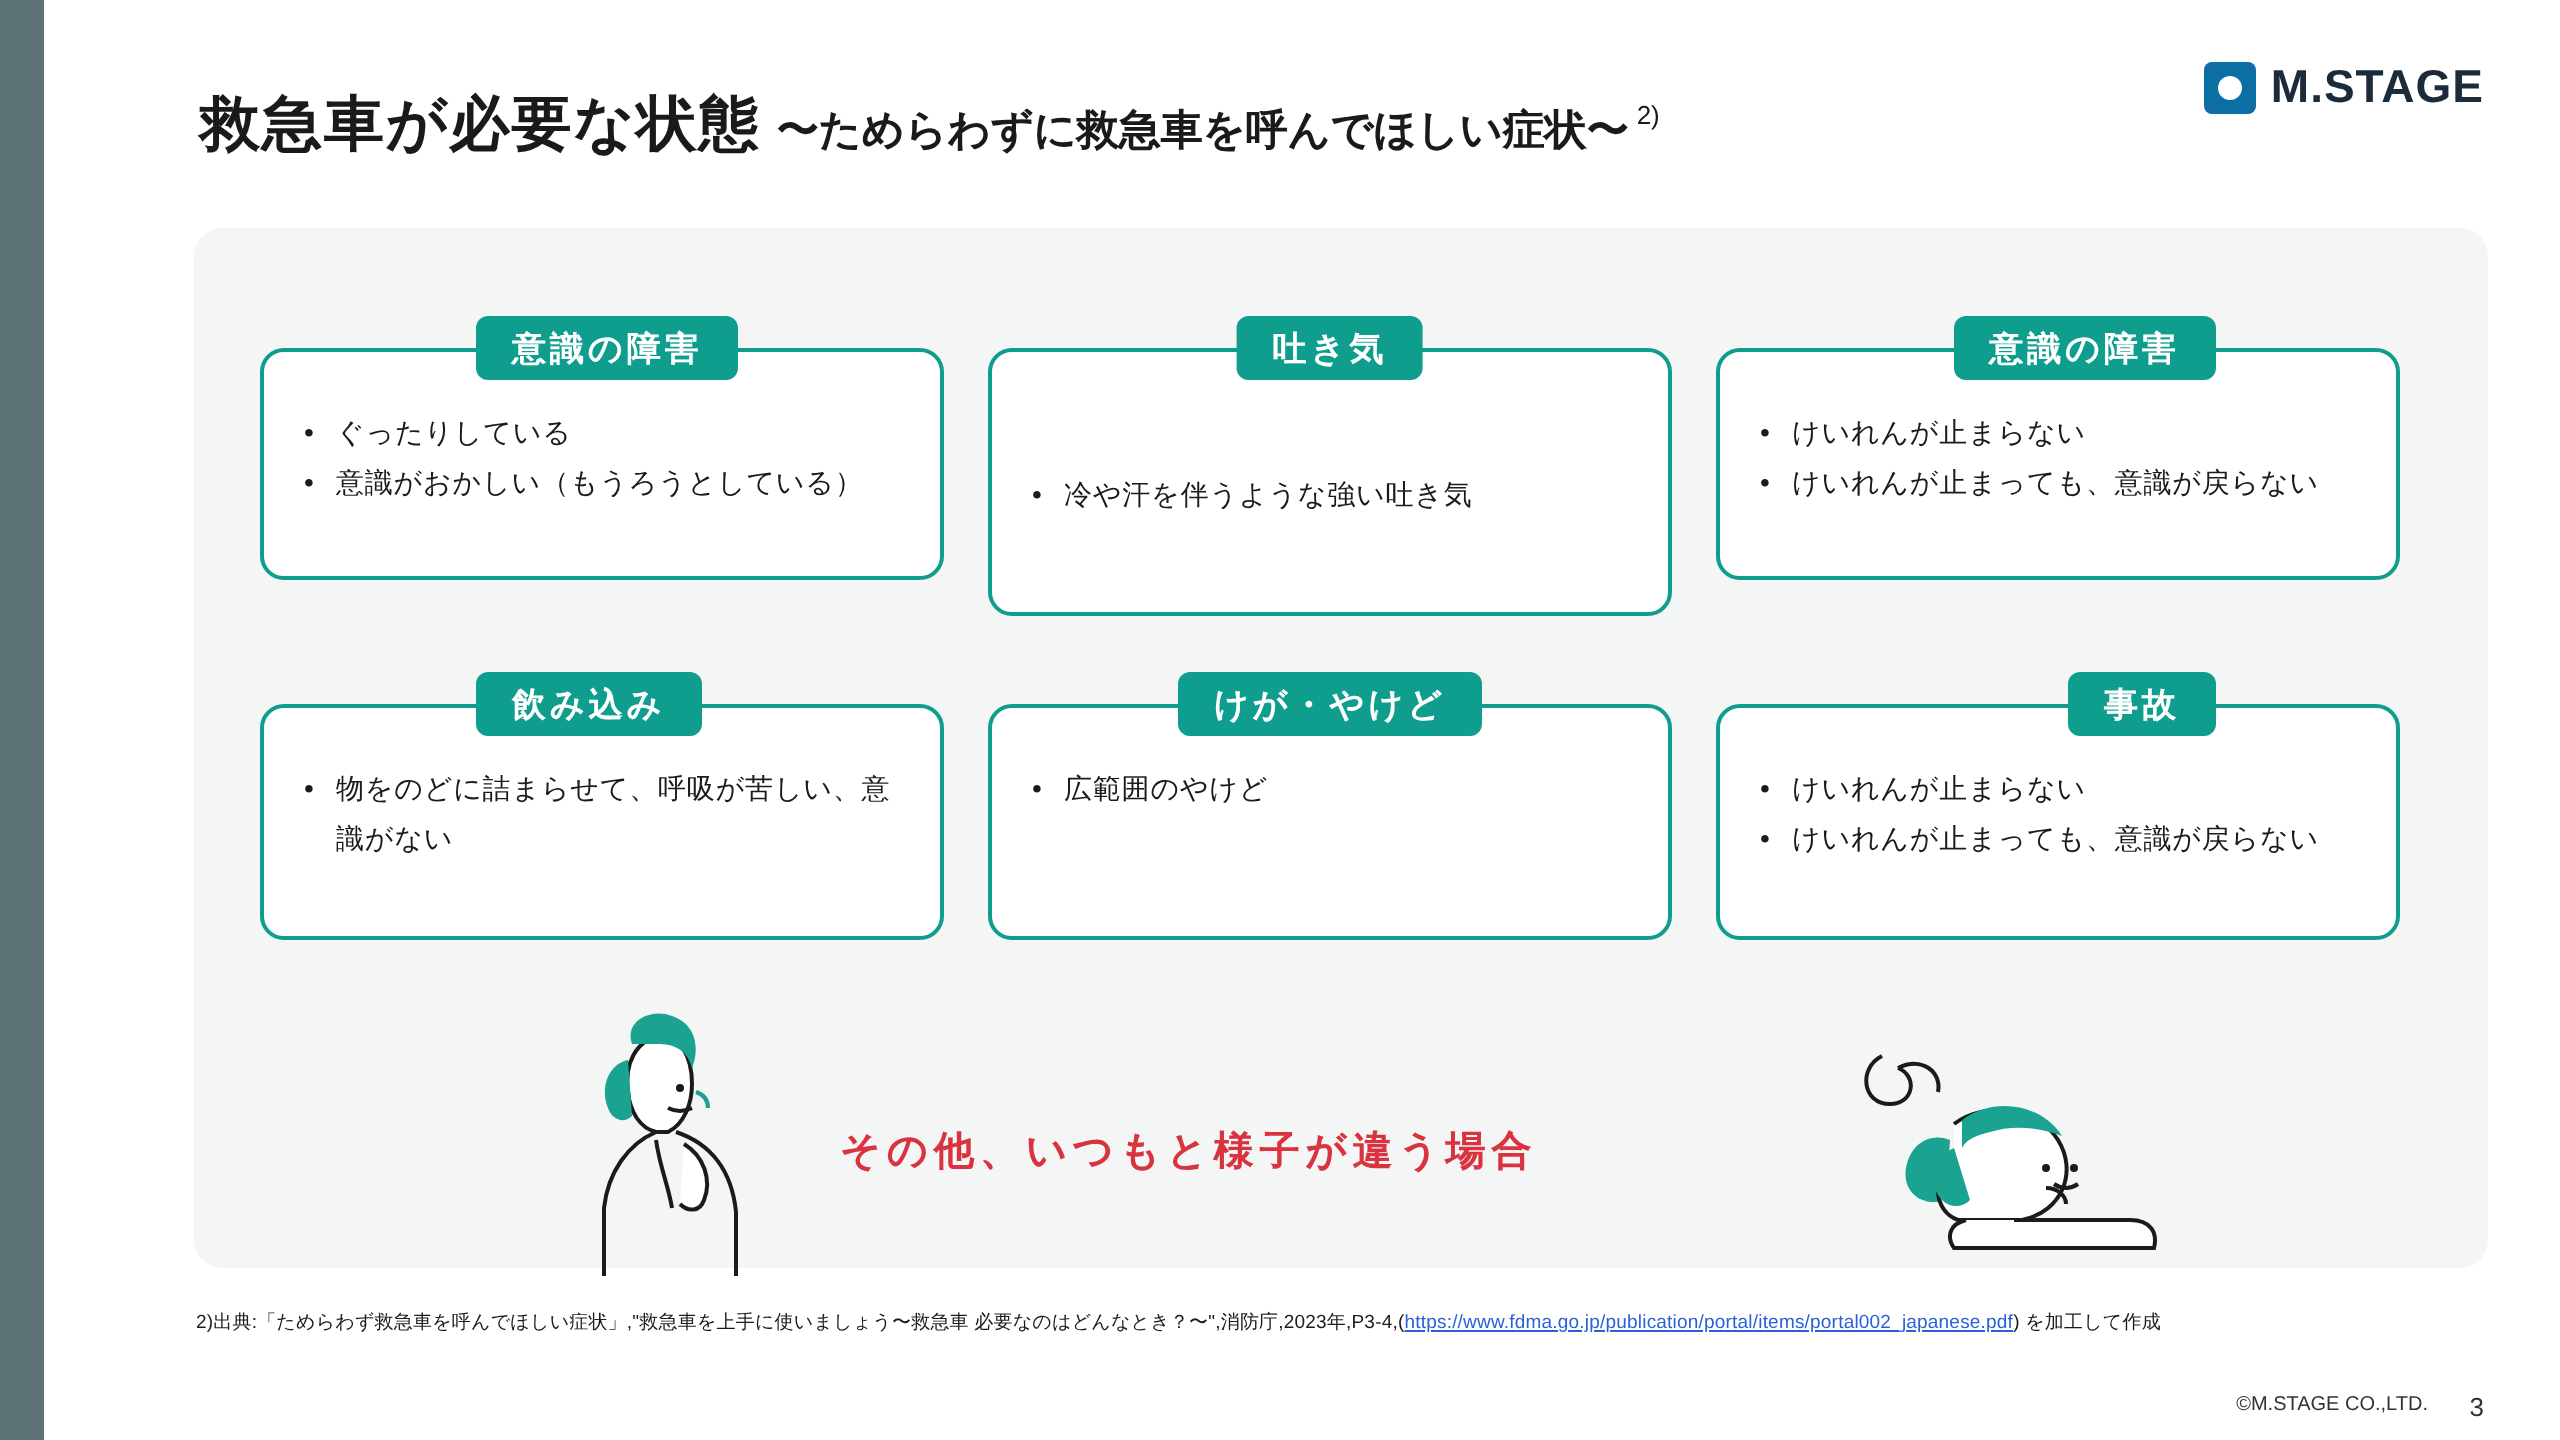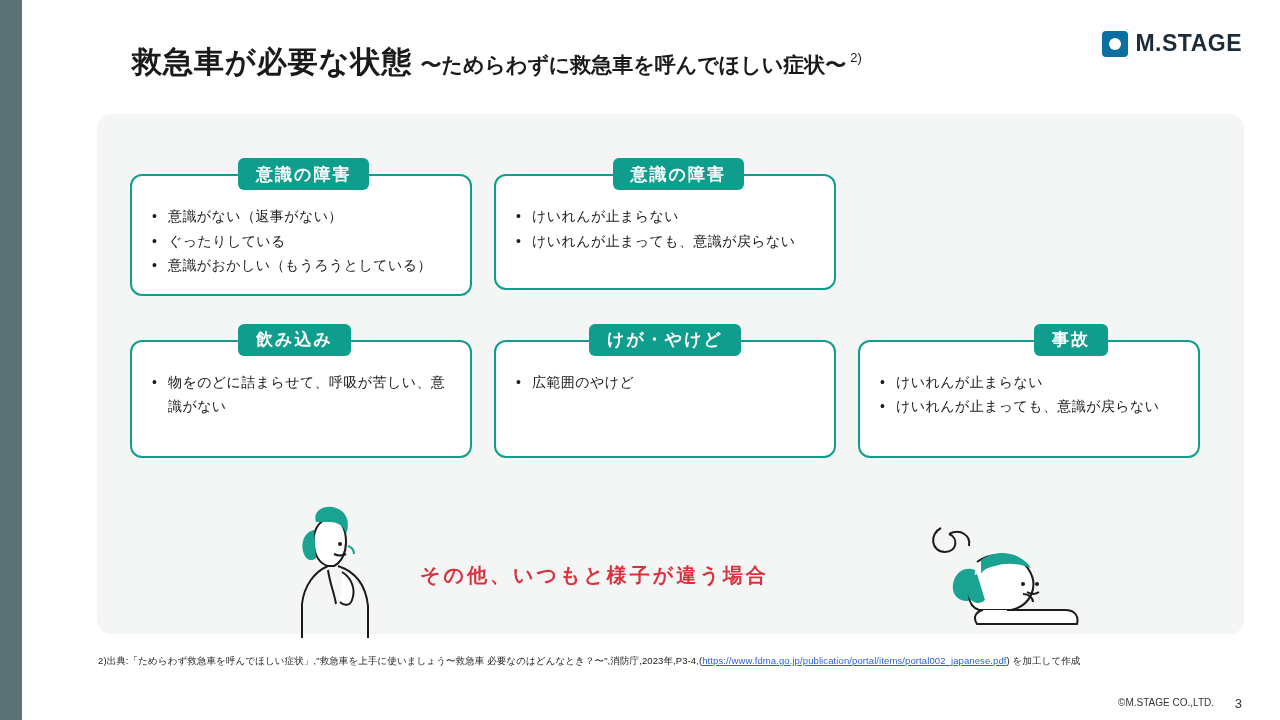"救急車が必要な状態" .title-main { margin-left: 32px -> none }
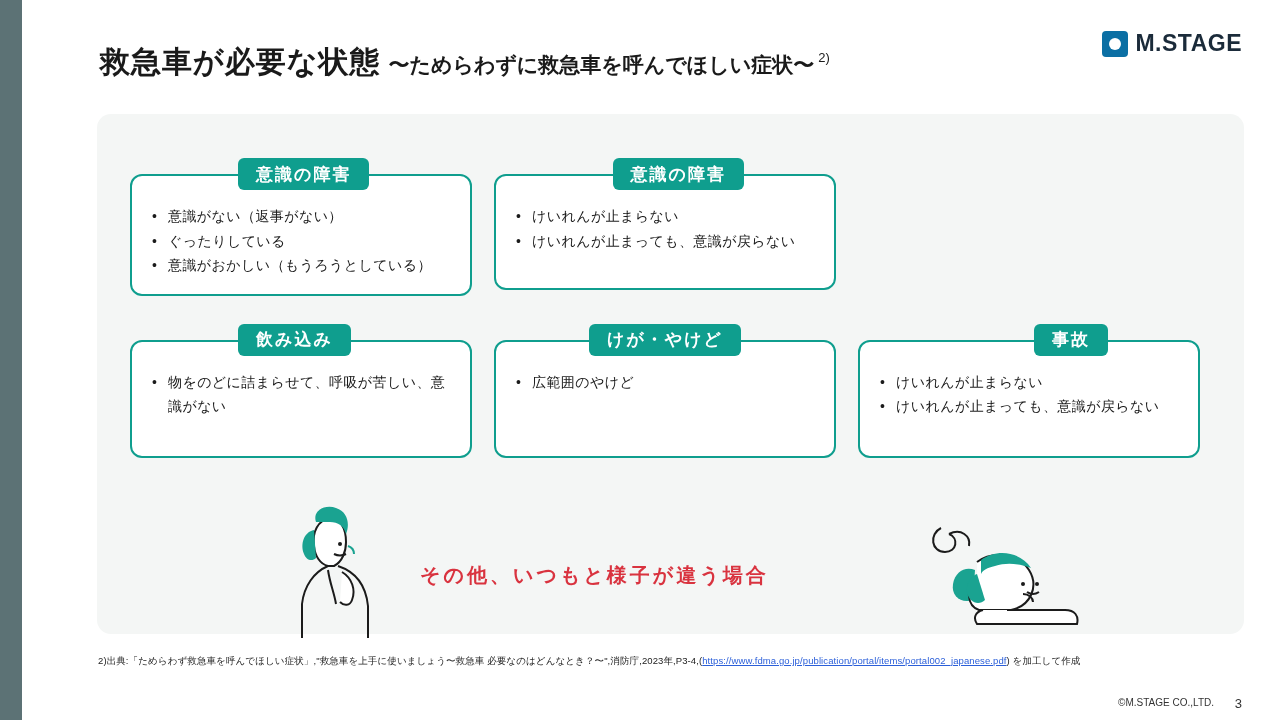"吐き気" div.card { html: none -> <div> <div>吐き気</div> <div> <ul> <li>冷や汗を伴うような強い吐き気</li> </ul> </div> </div> }
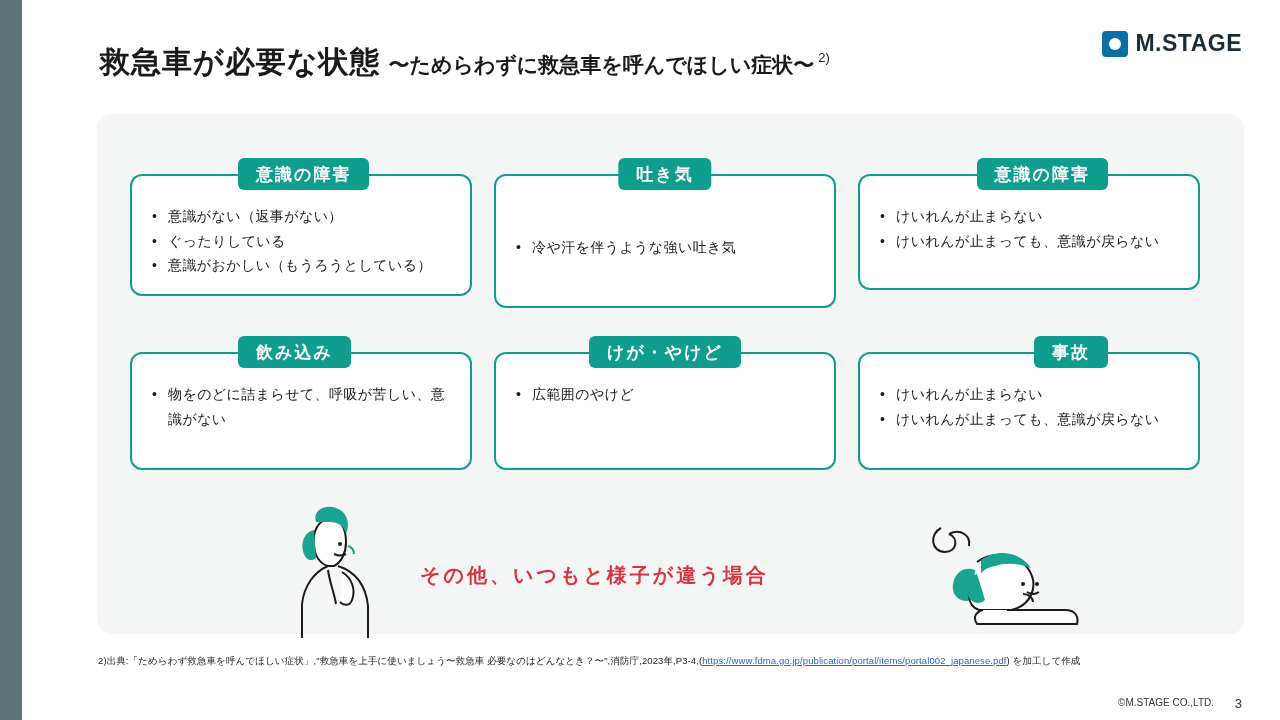"意識がない（返事がない）" li { html: <li>意識がない（返事がない）</li> -> none }
